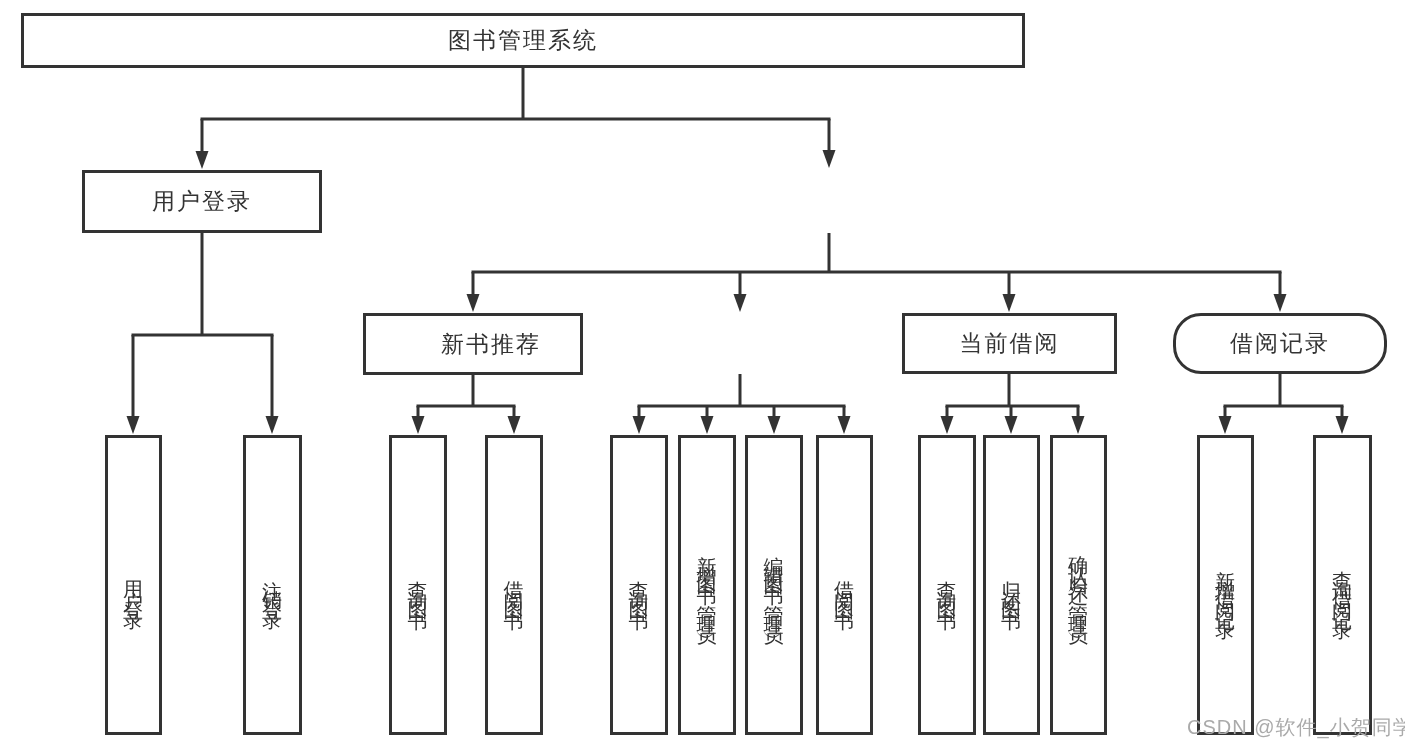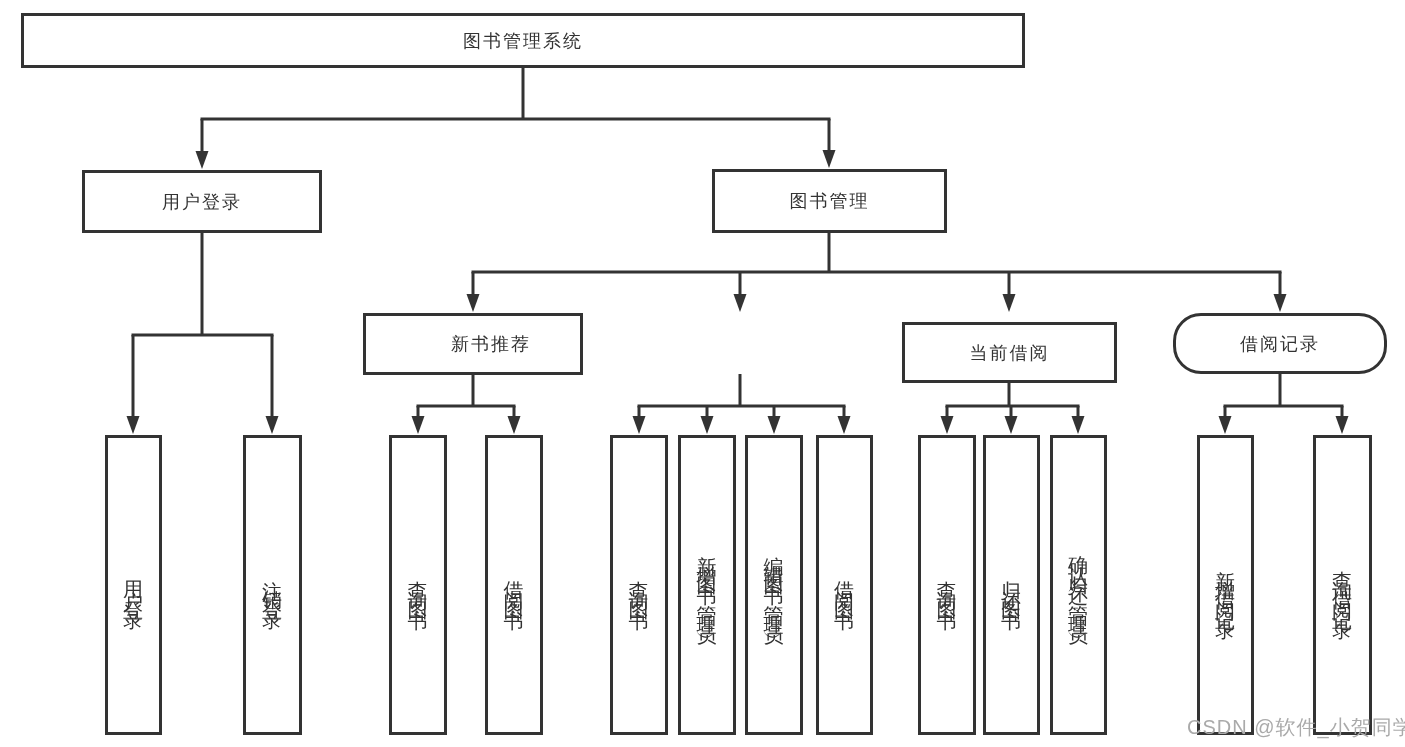"图书管理系统" .h-label { font-size: 18px -> 23px }
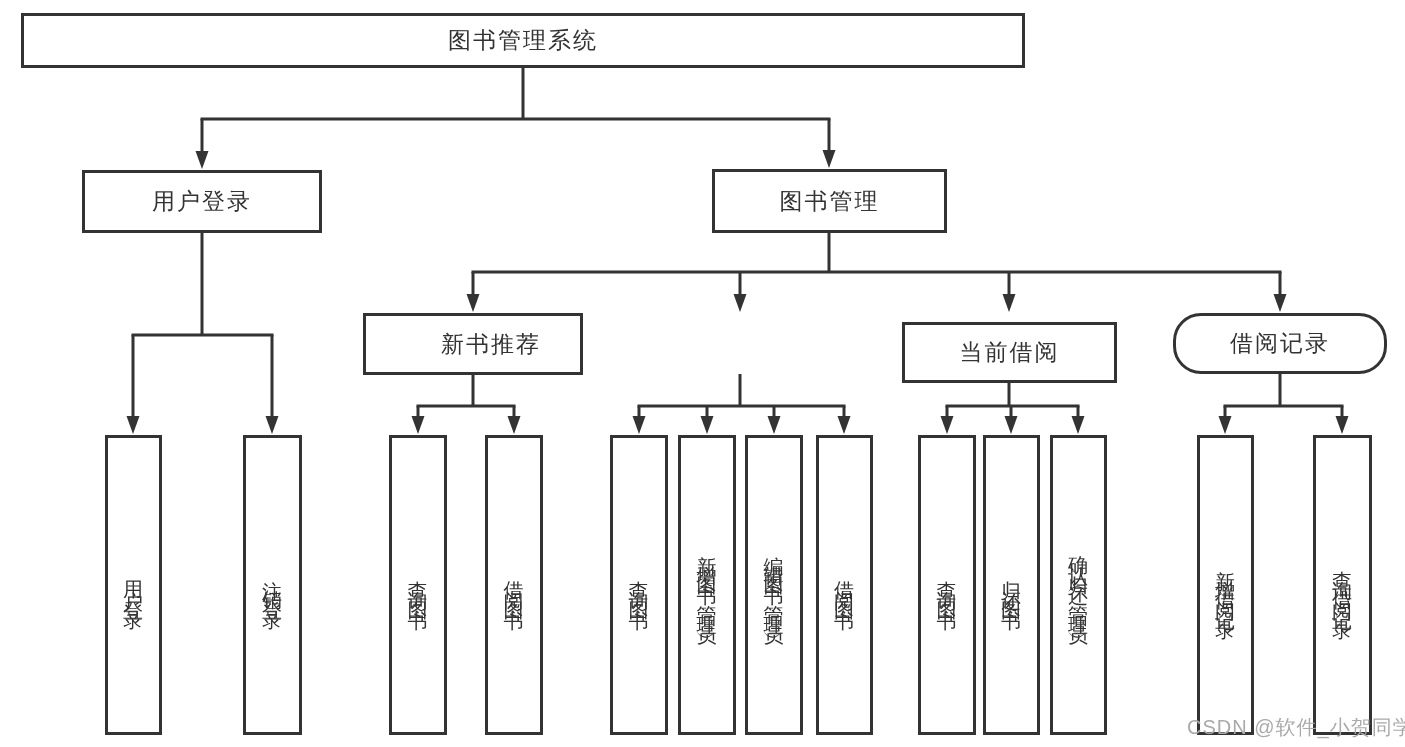"图书管理" div.node { html: <div> <span>图书管理</span> </div> -> none }
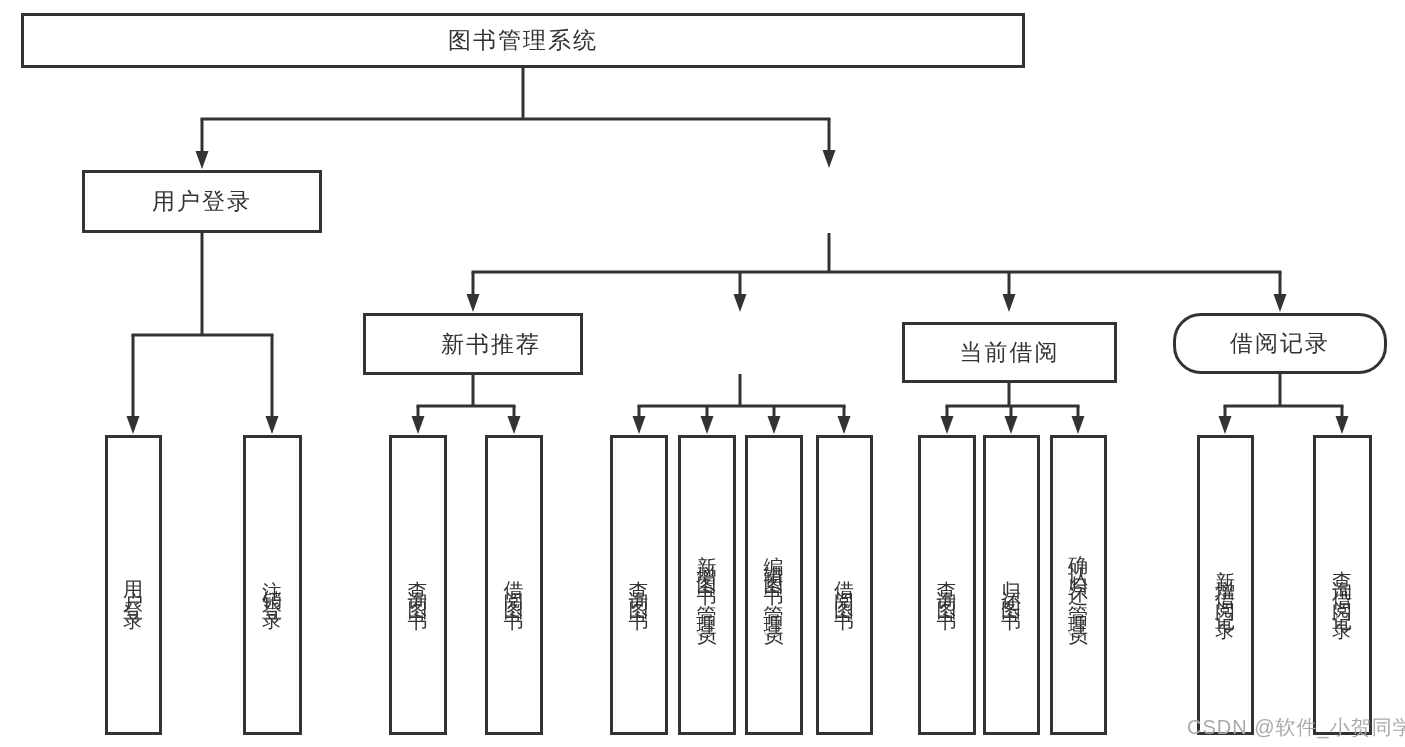"当前借阅" div.node { top: 322px -> 313px }
